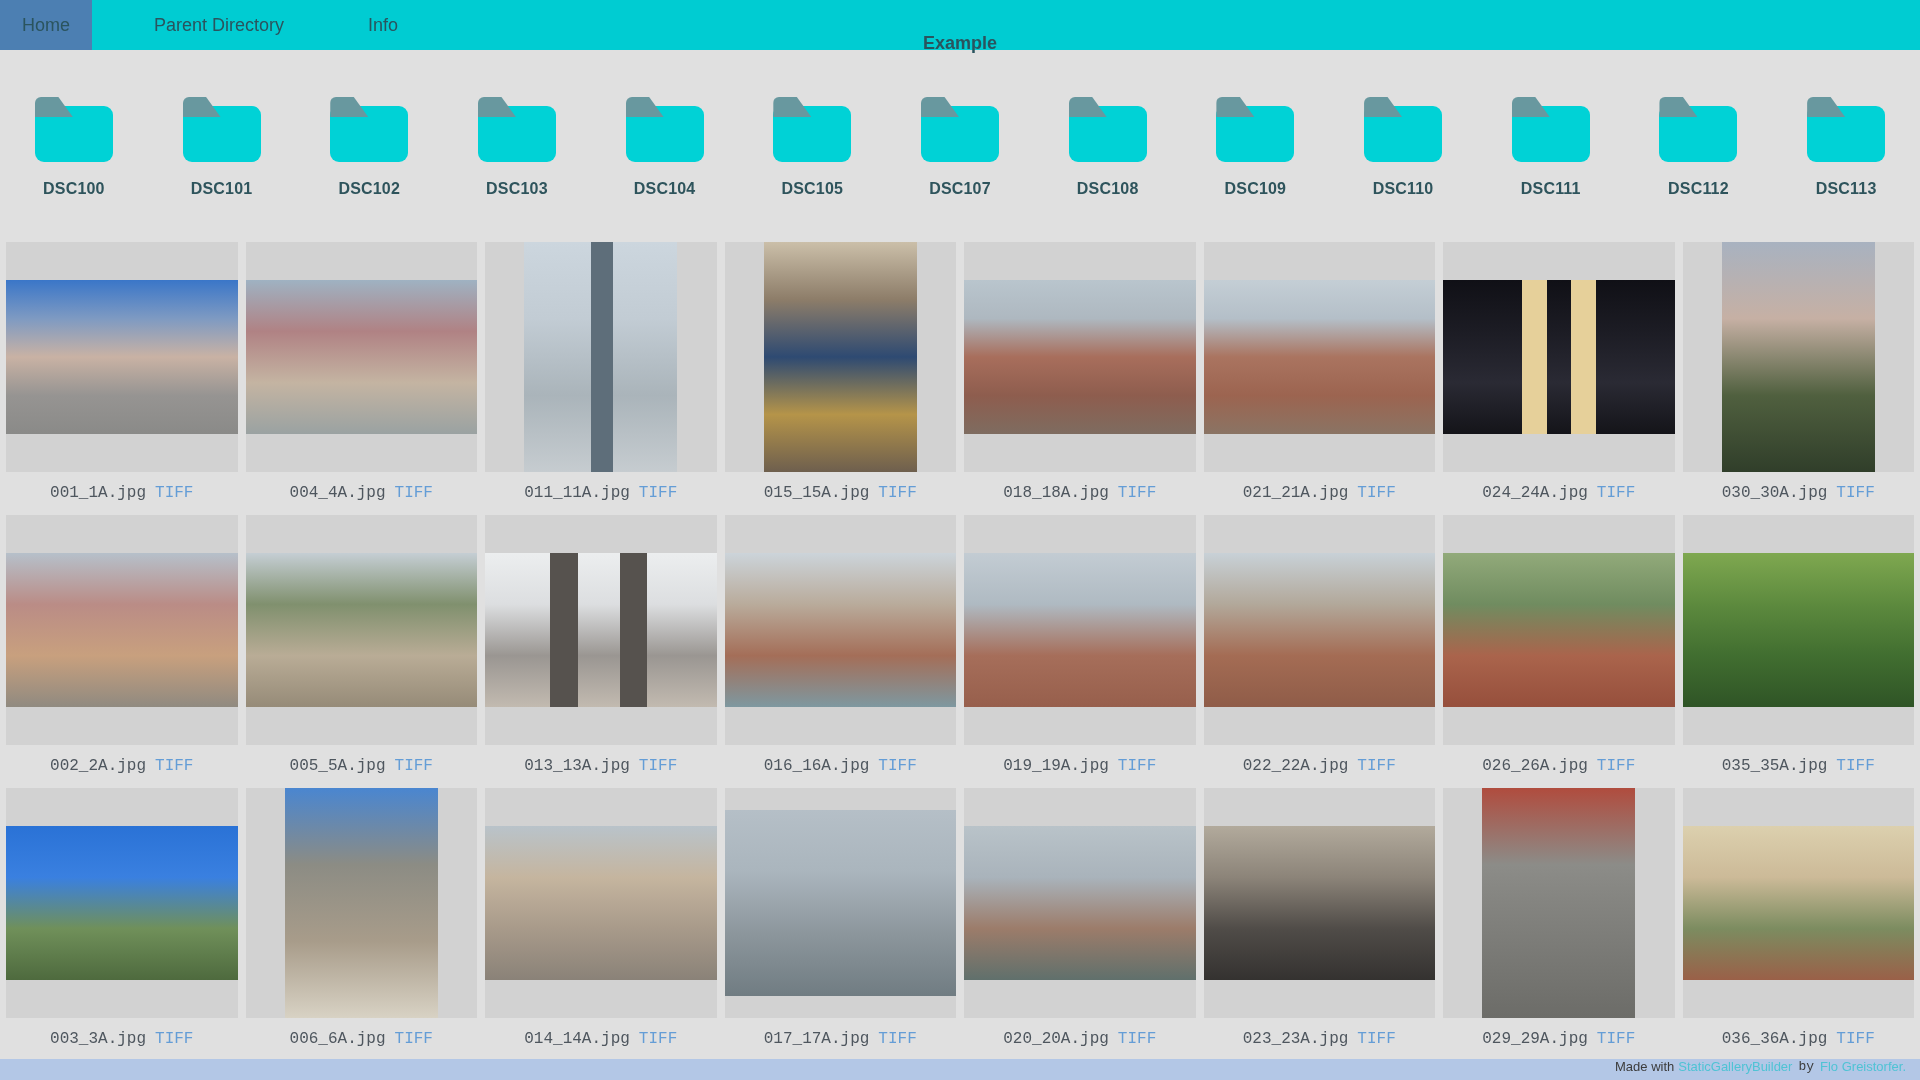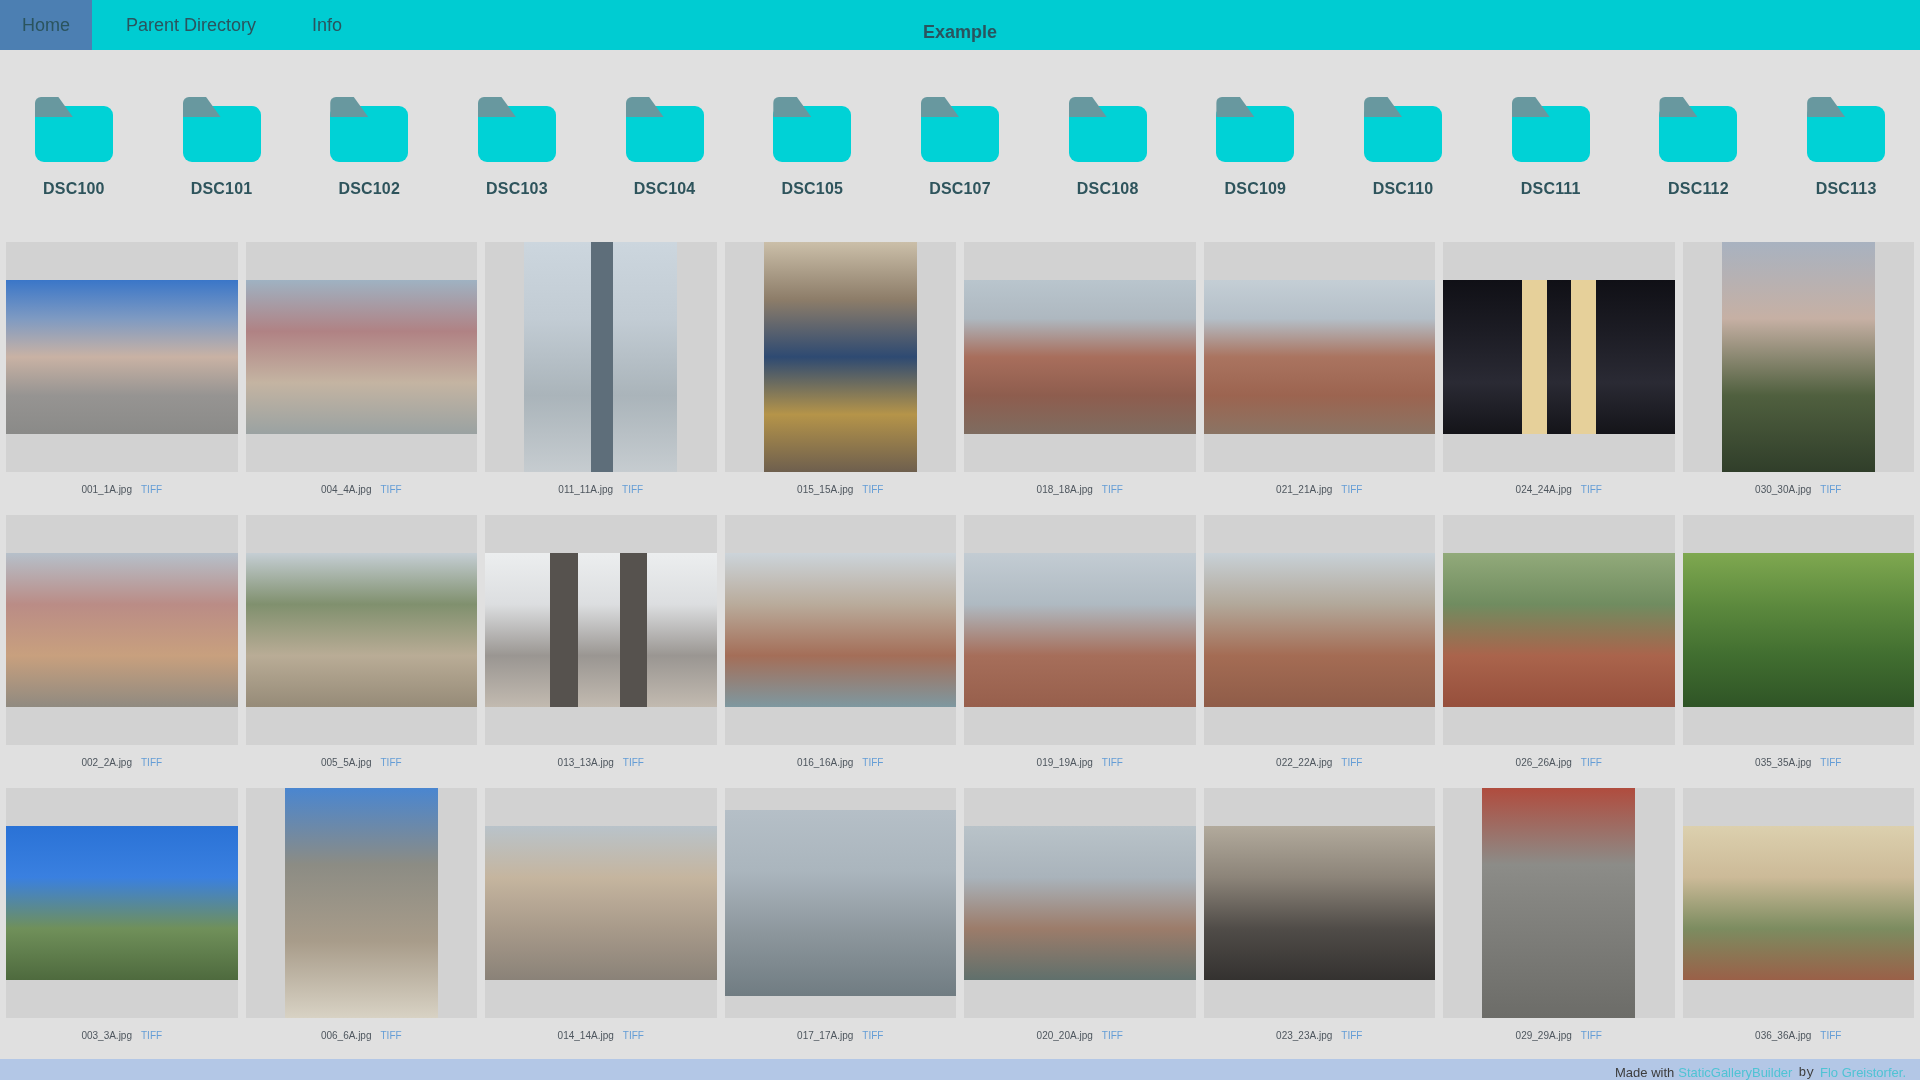"Home" div { gap: none -> 28px }
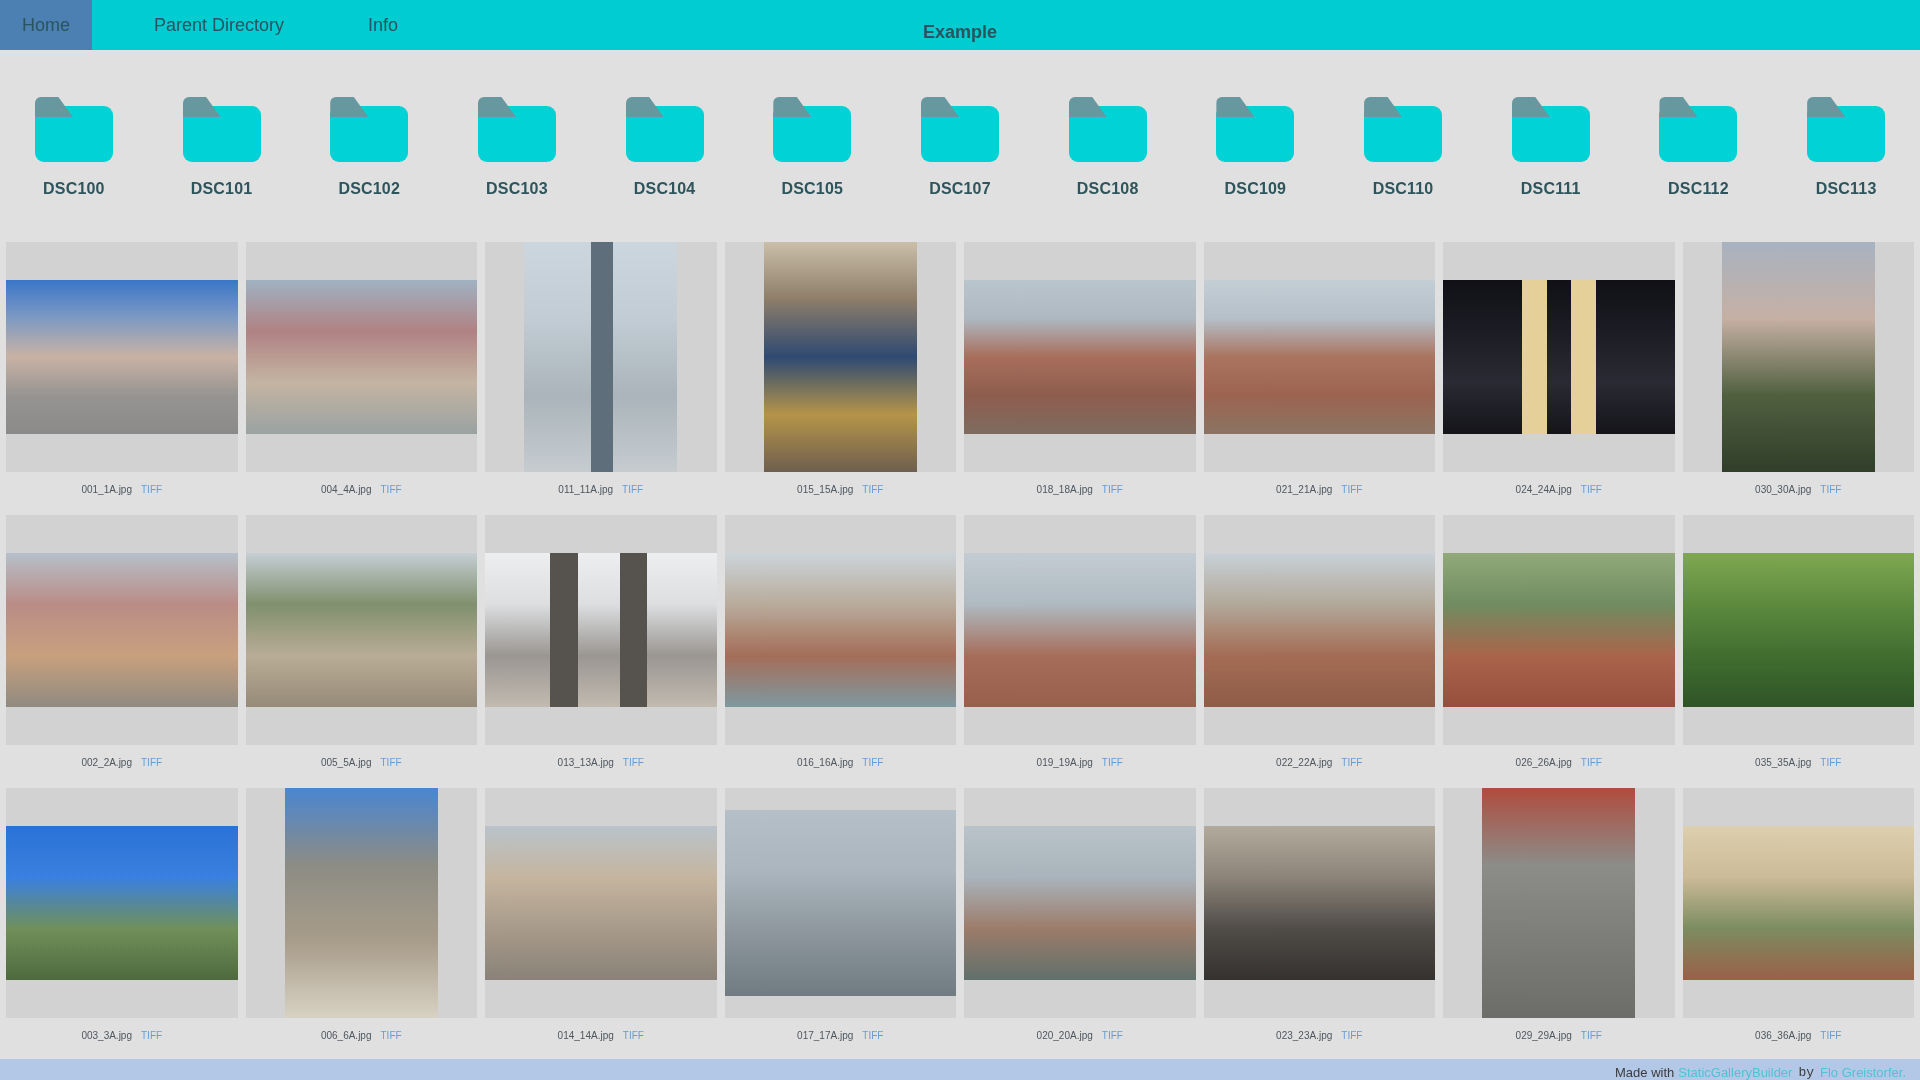"Example" .nav-title { top: 7px -> 18px }
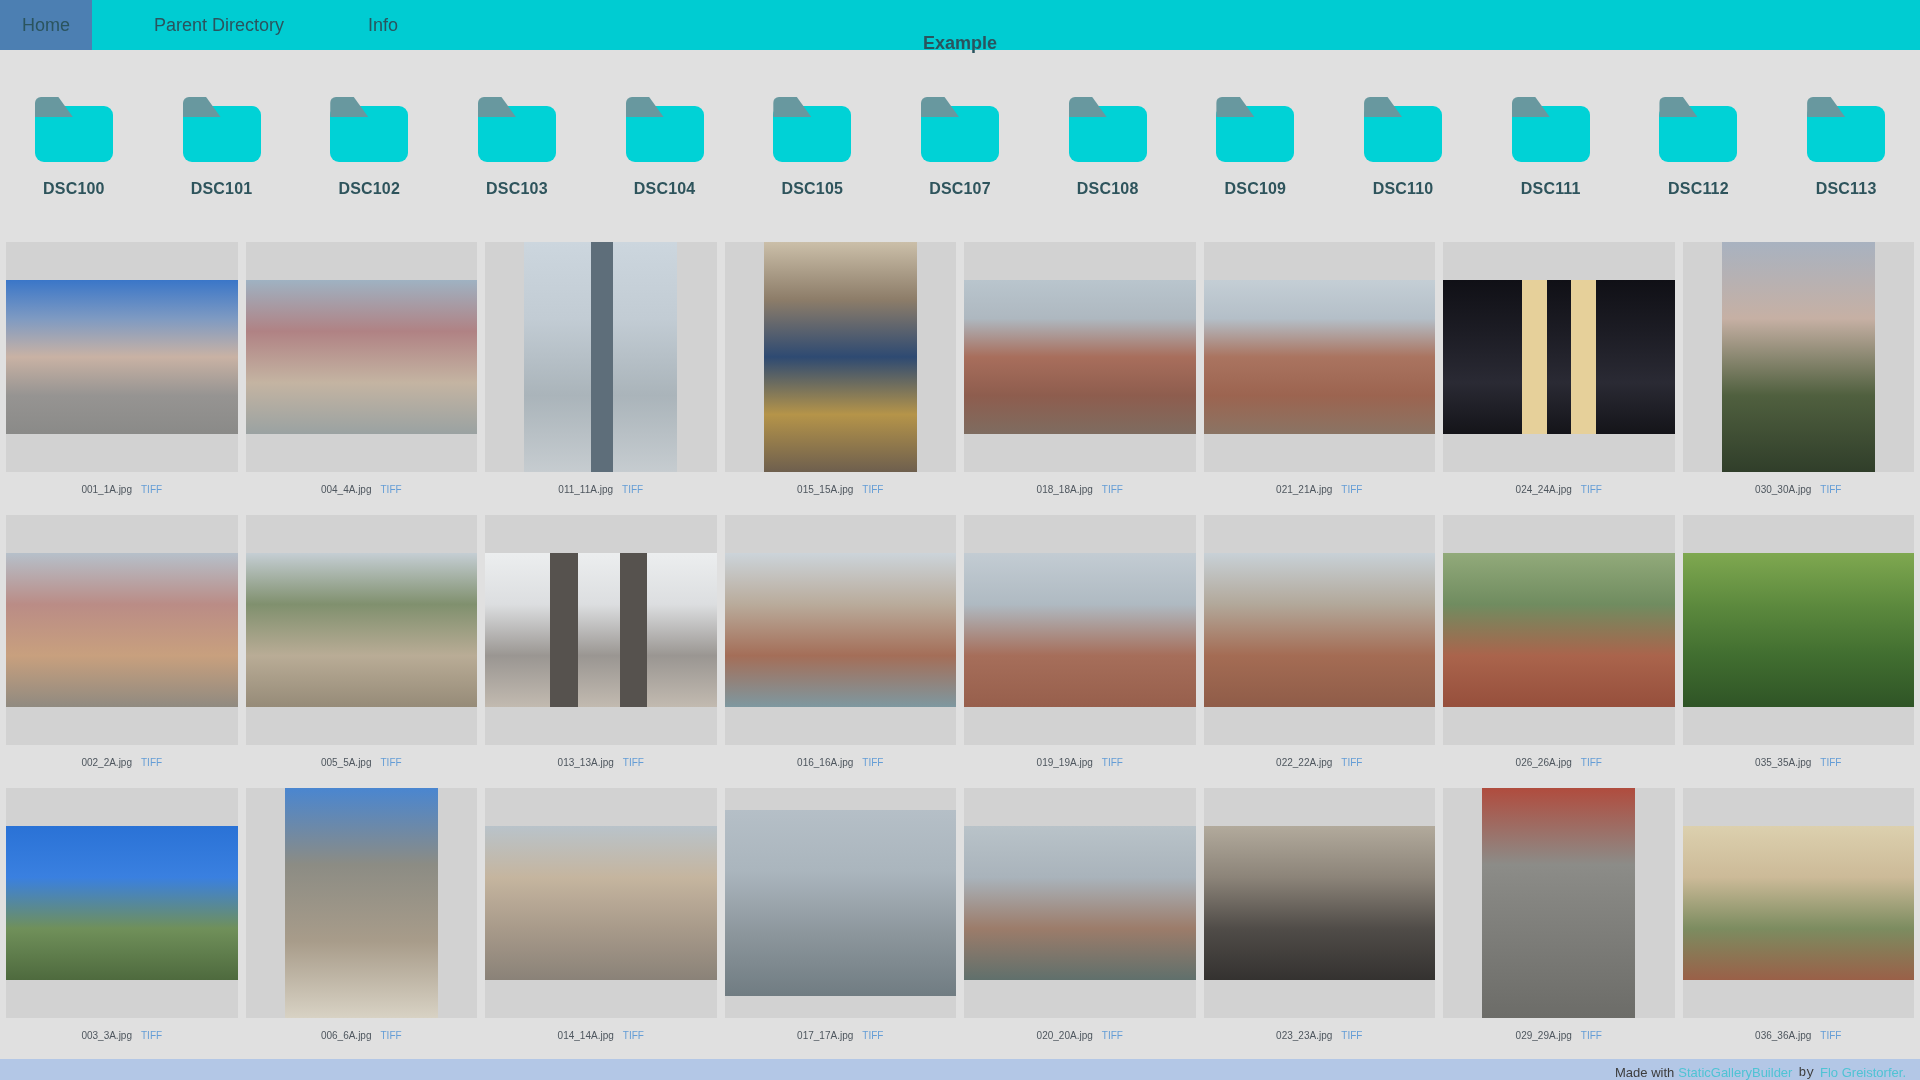"001_1A.jpg" .caption { font-family: none -> Liberation Mono, monospace; font-size: 10px -> 16px }
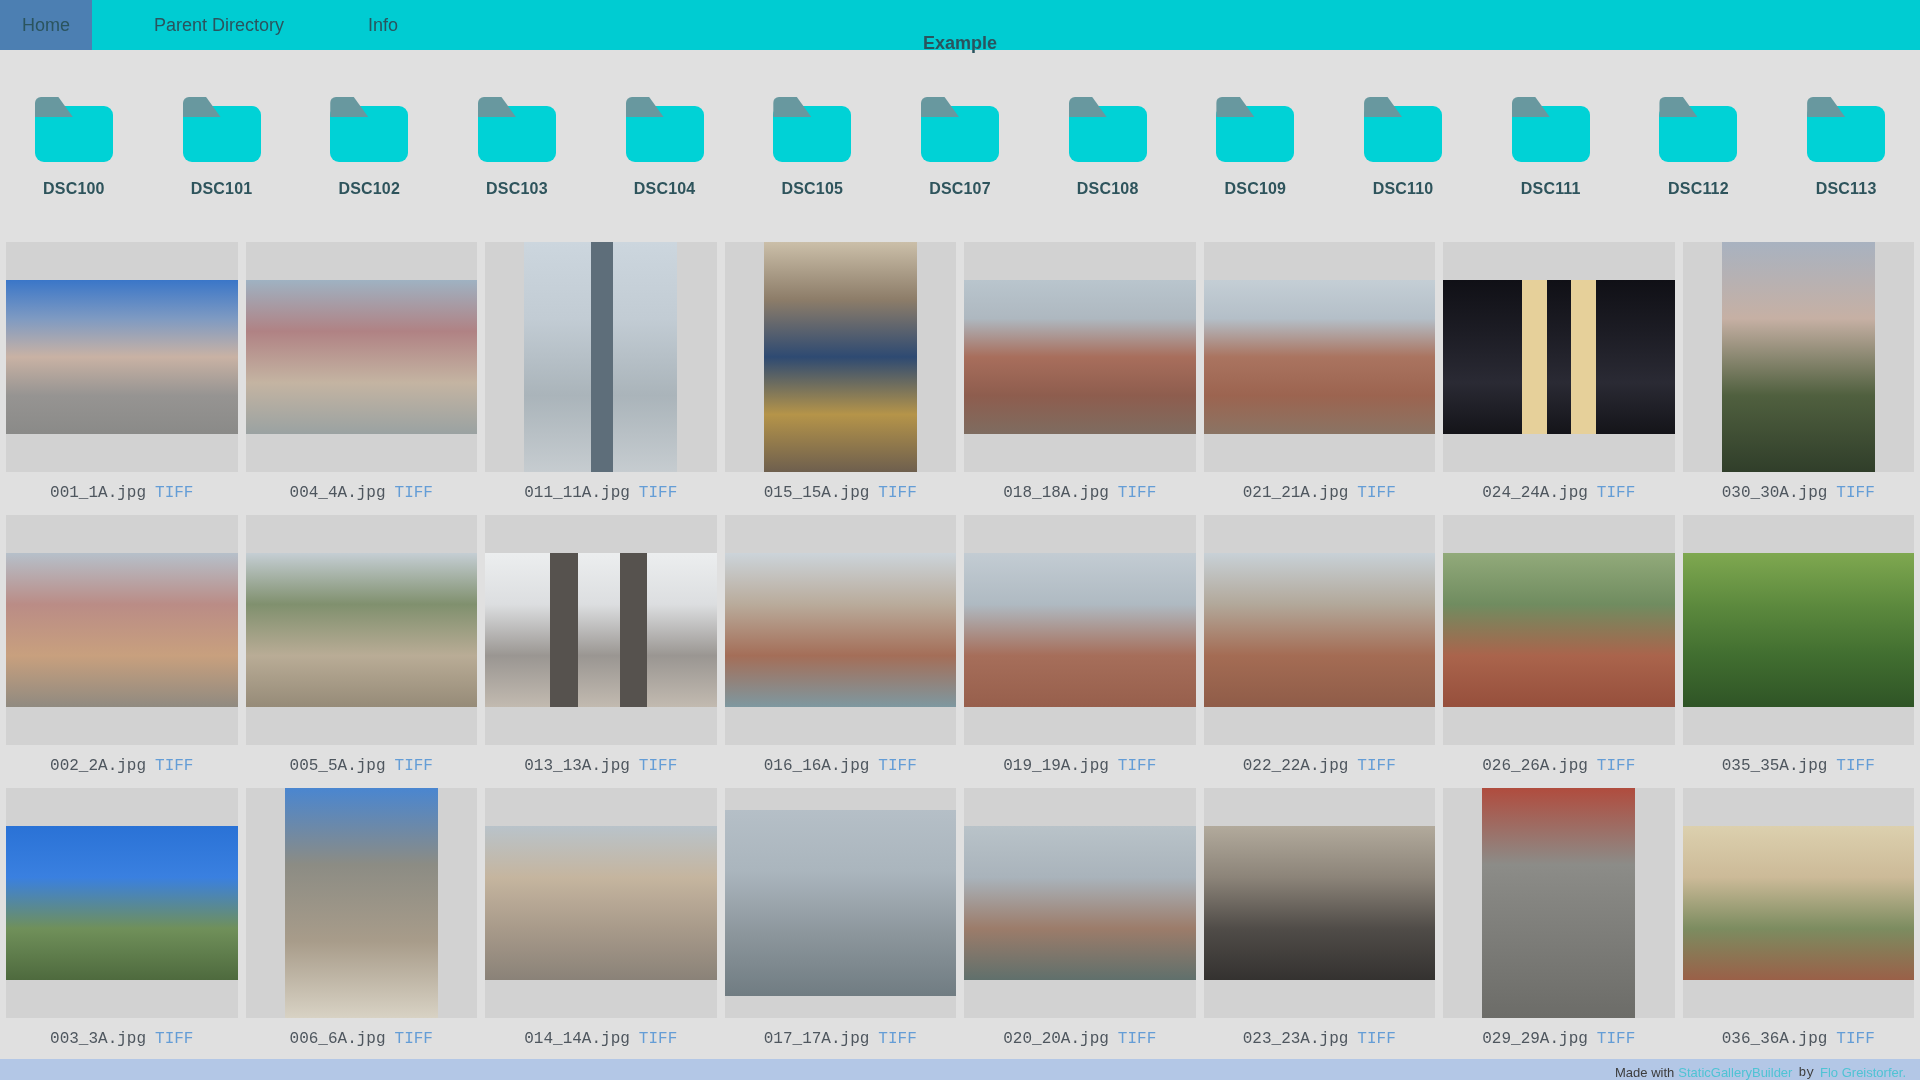"Made with" .footer { align-items: flex-end -> flex-start }
